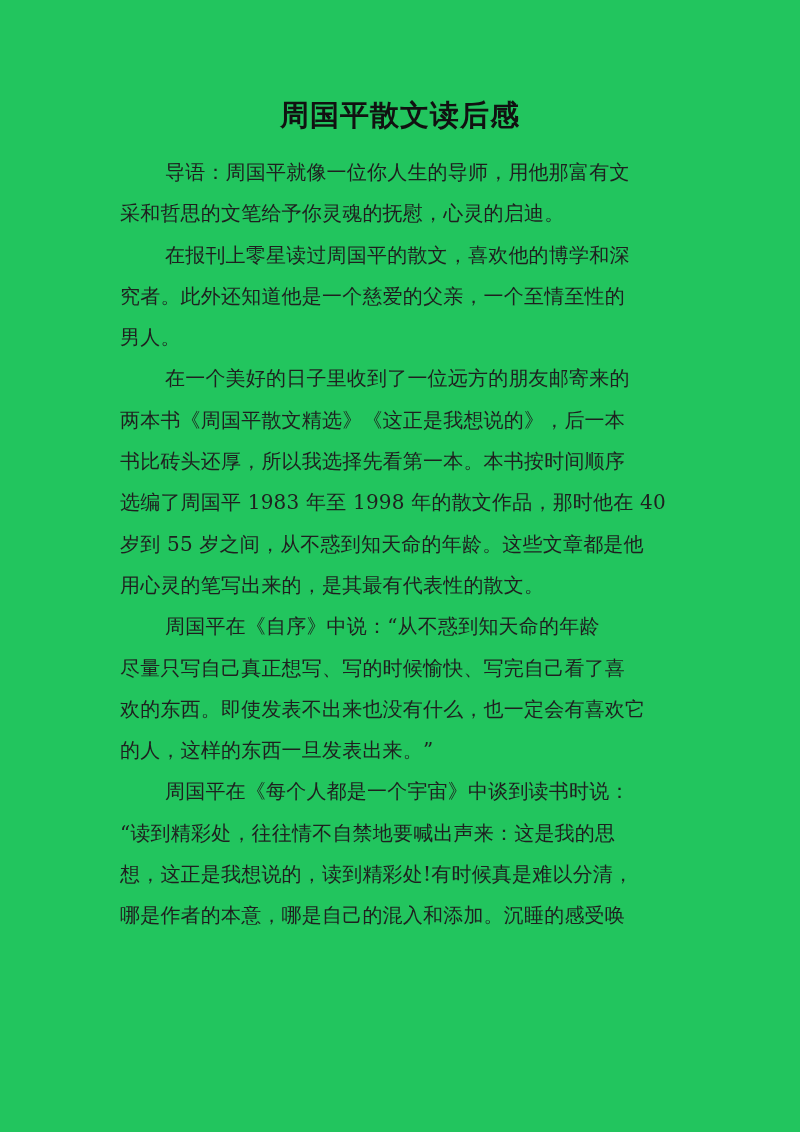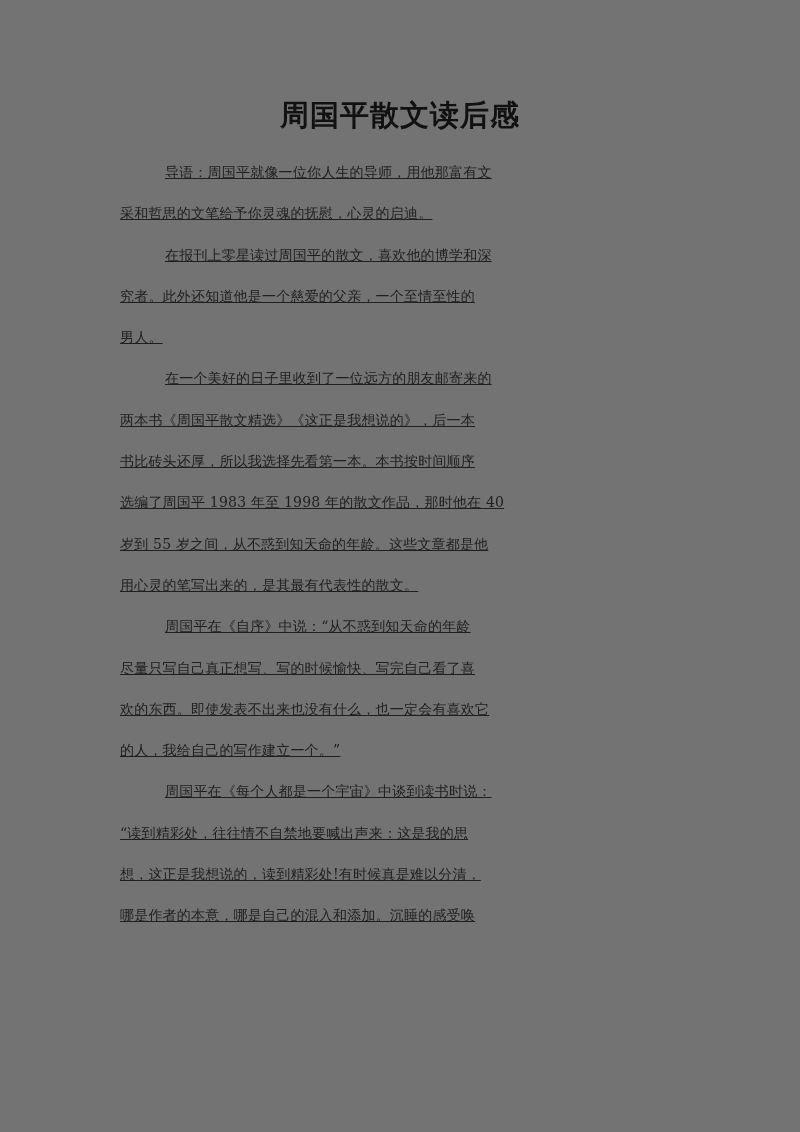"周国平散文读后感" .page { background: #737373 -> #22c55e }
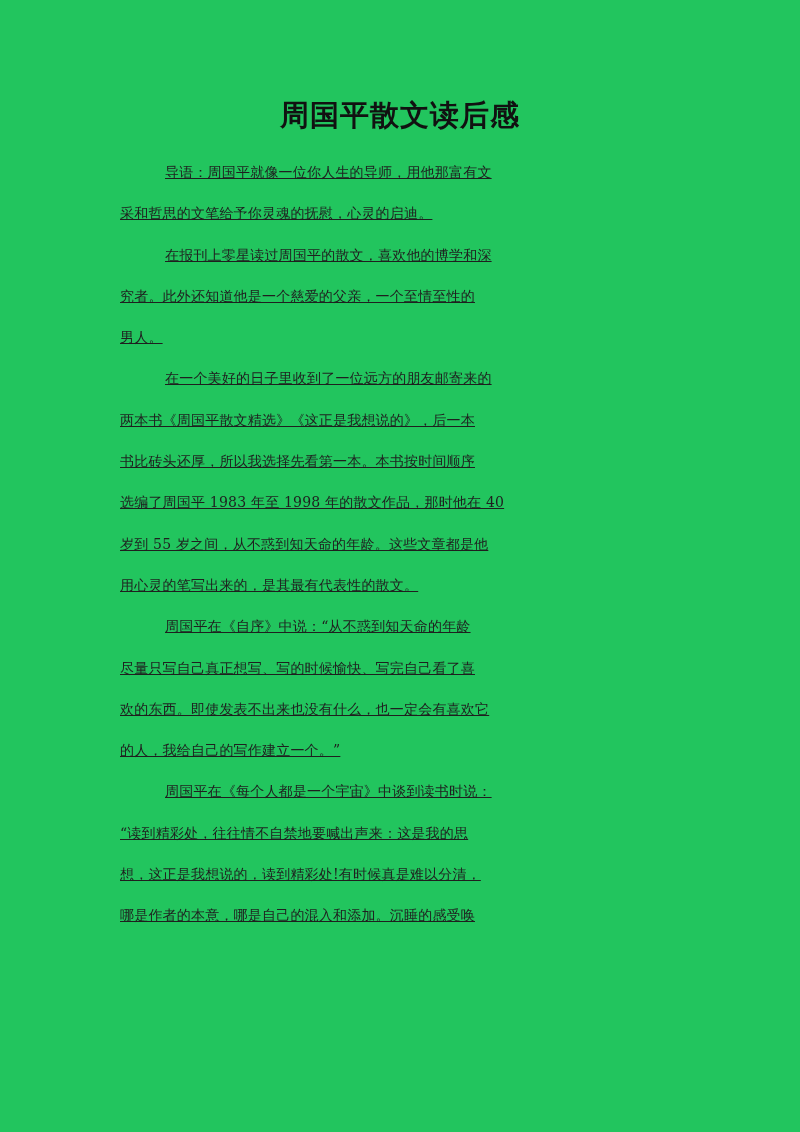"导语：周国平就像一位你人生的导师，用他那富有文" .para { font-size: 14px -> 20px; text-decoration: underline -> none }
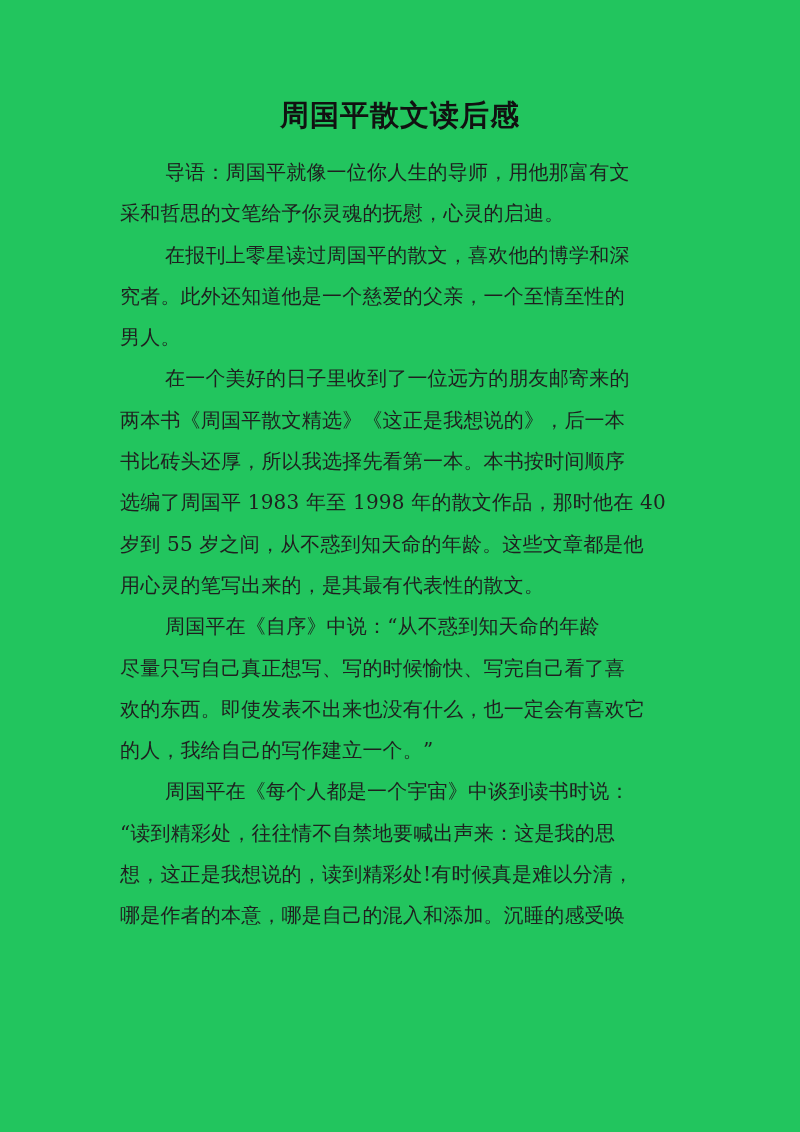"的人，我给自己的写作建立一个。”" span.line { text: 我给自己的写作建立一个 -> 这样的东西一旦发表出来 }
